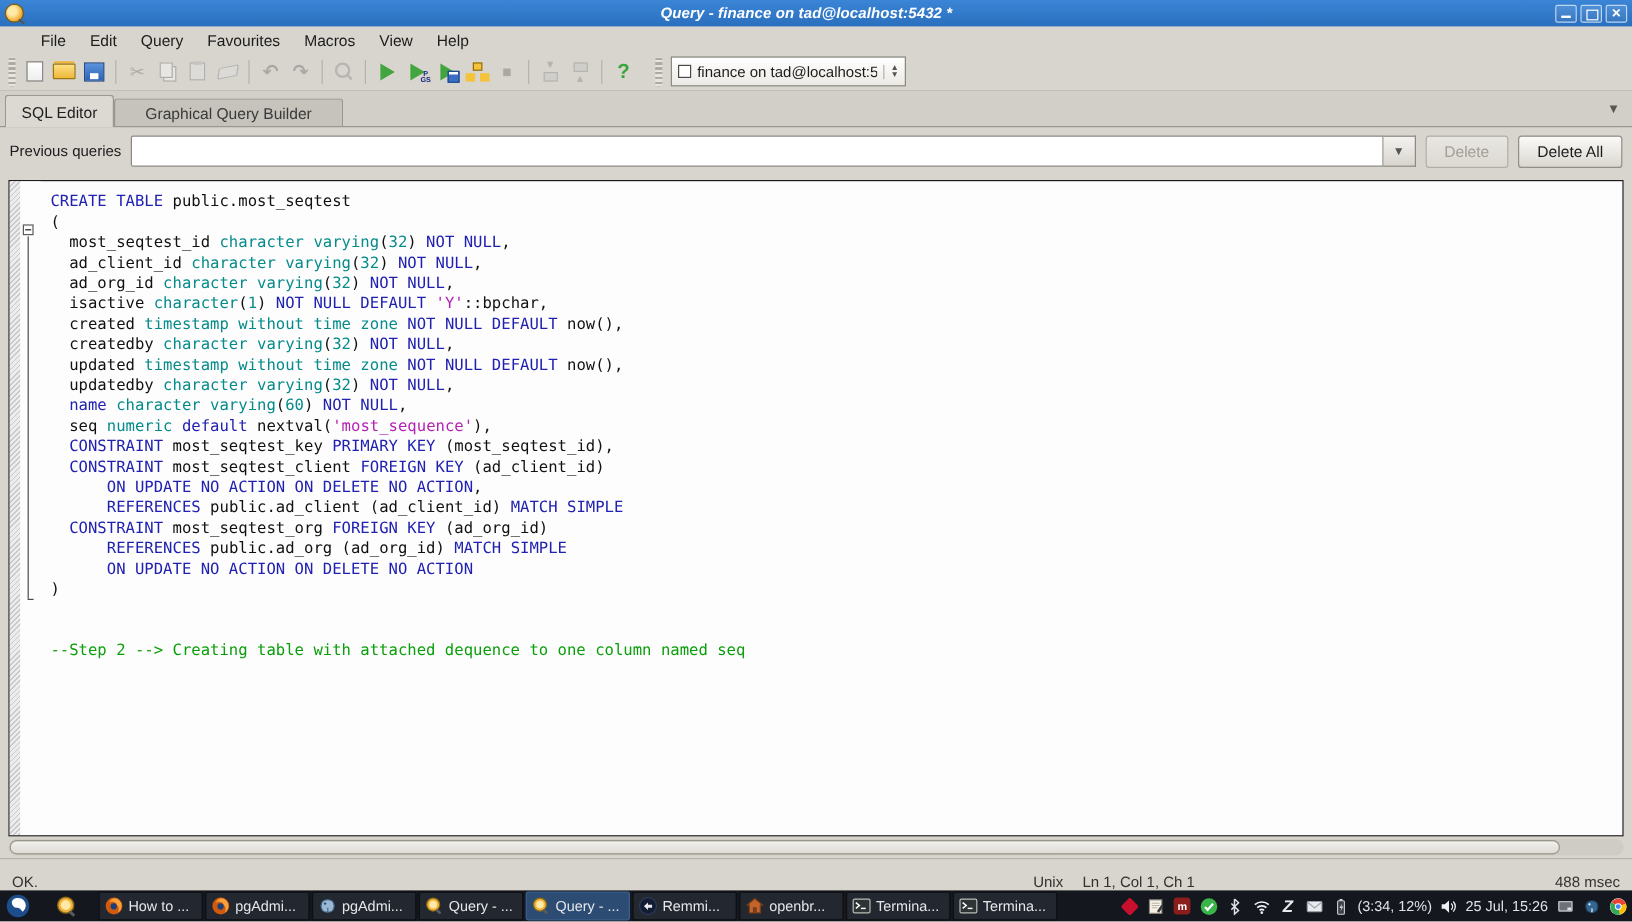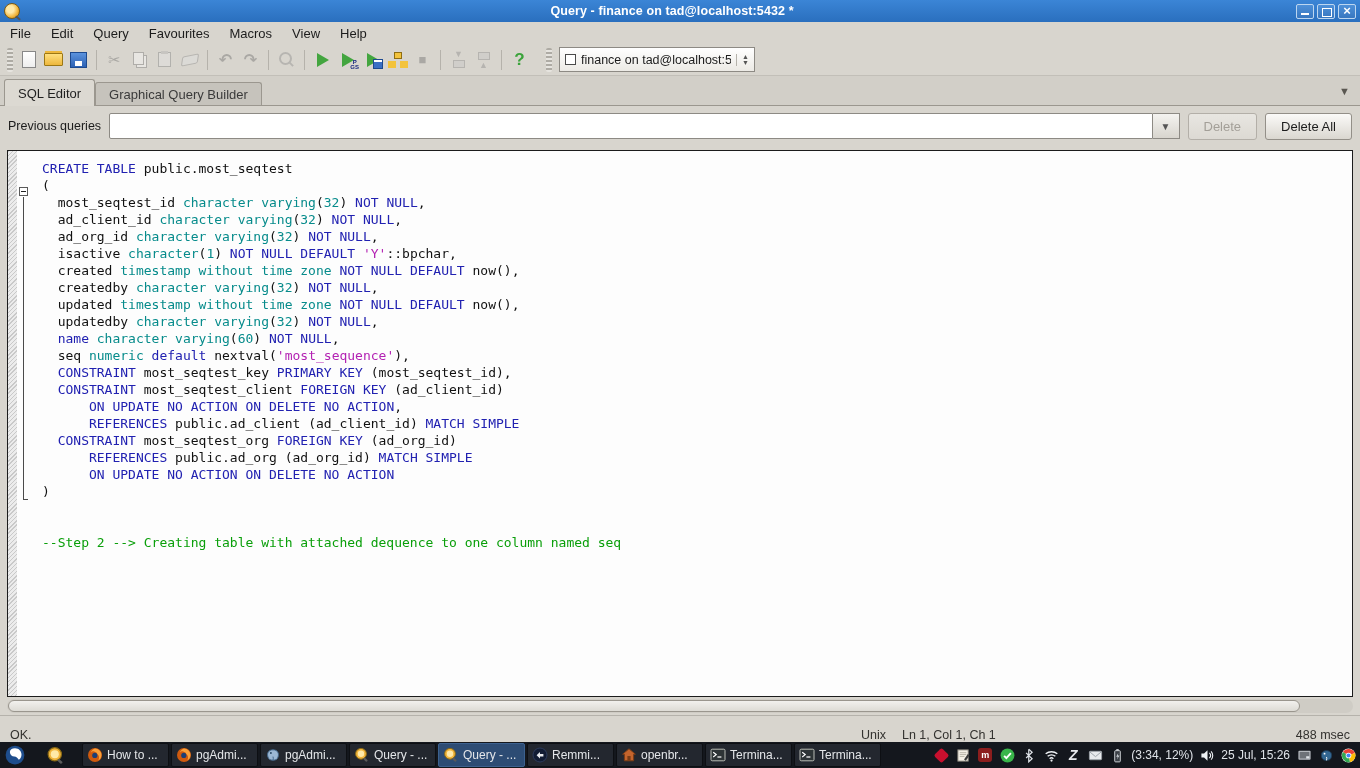"Query - finance on tad@localhost:5432" .win-title { font-style: none -> italic }
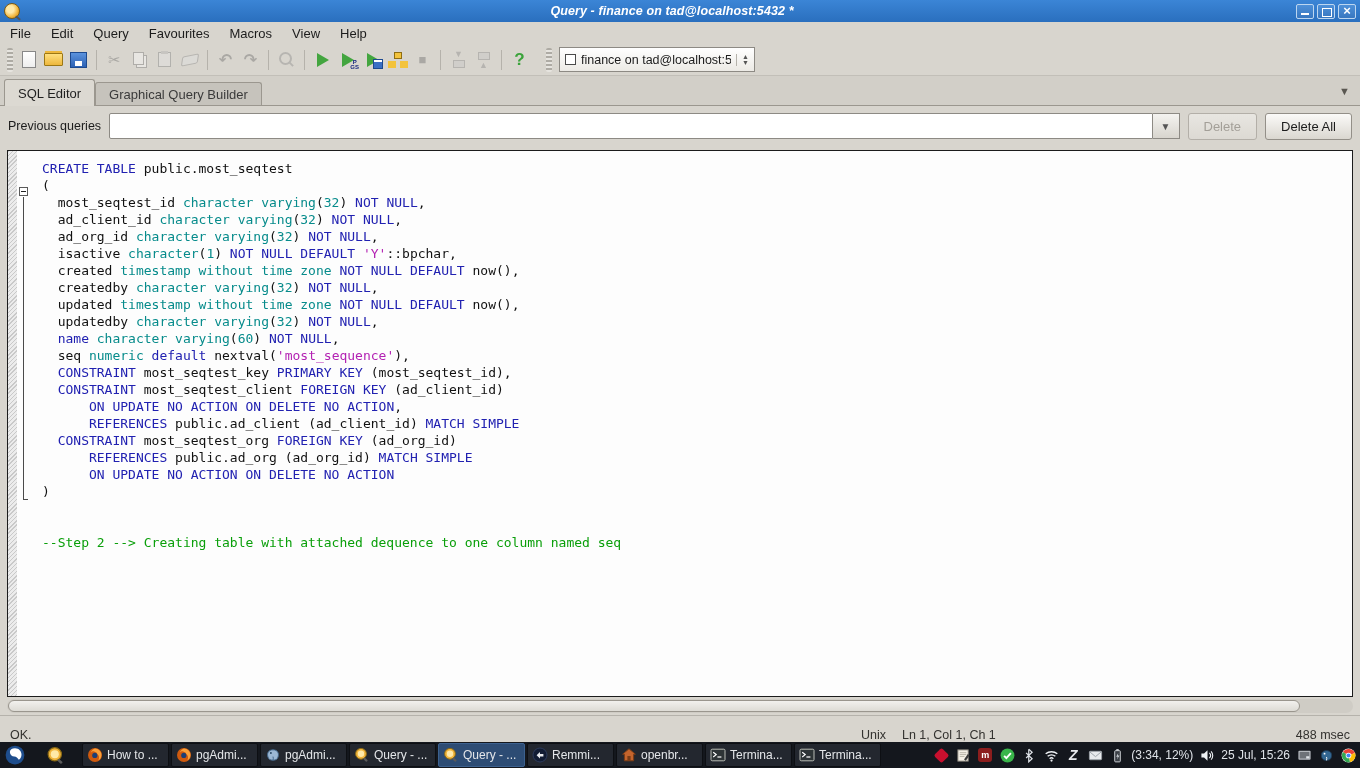"File" .menubar { padding-left: 0 -> 24px }
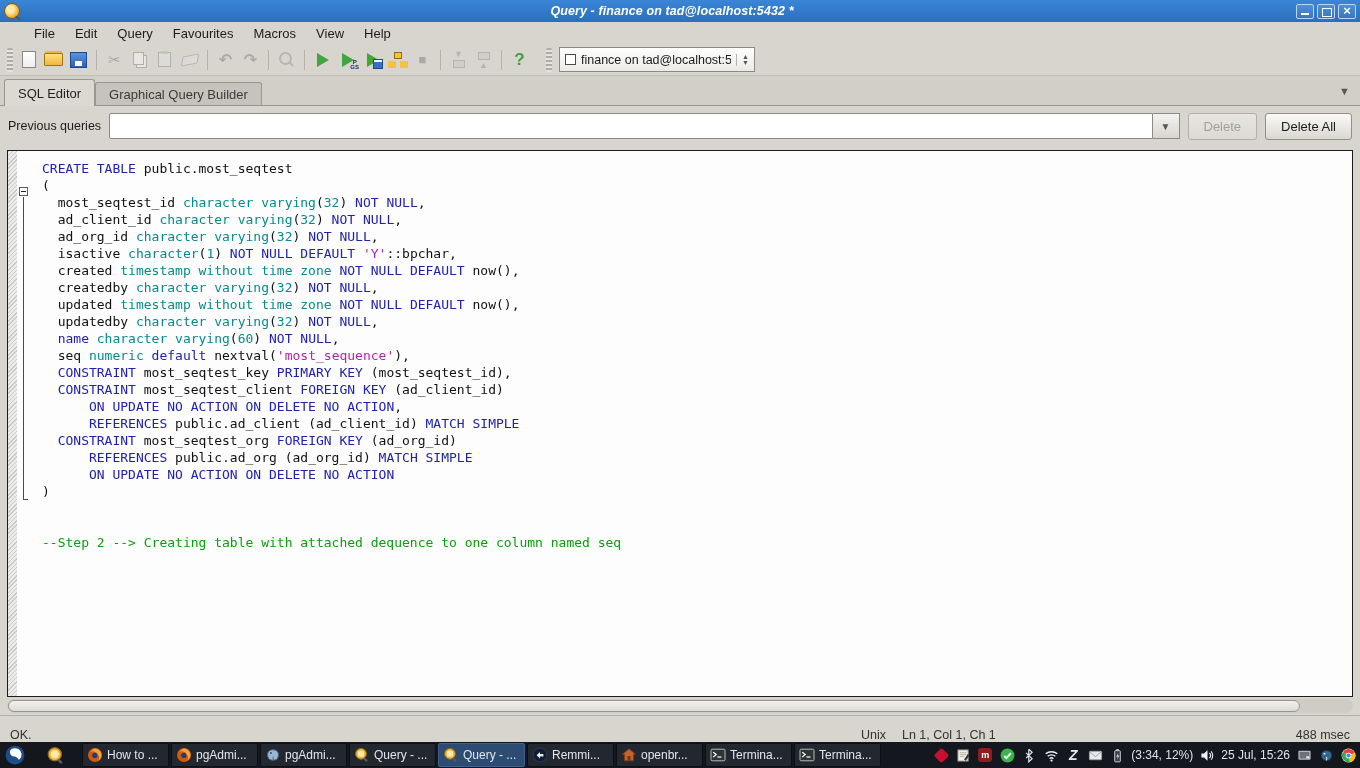"Graphical Query Builder" .tab.inactive { padding: 4px 13px 3px -> 4px 25px 3px }
